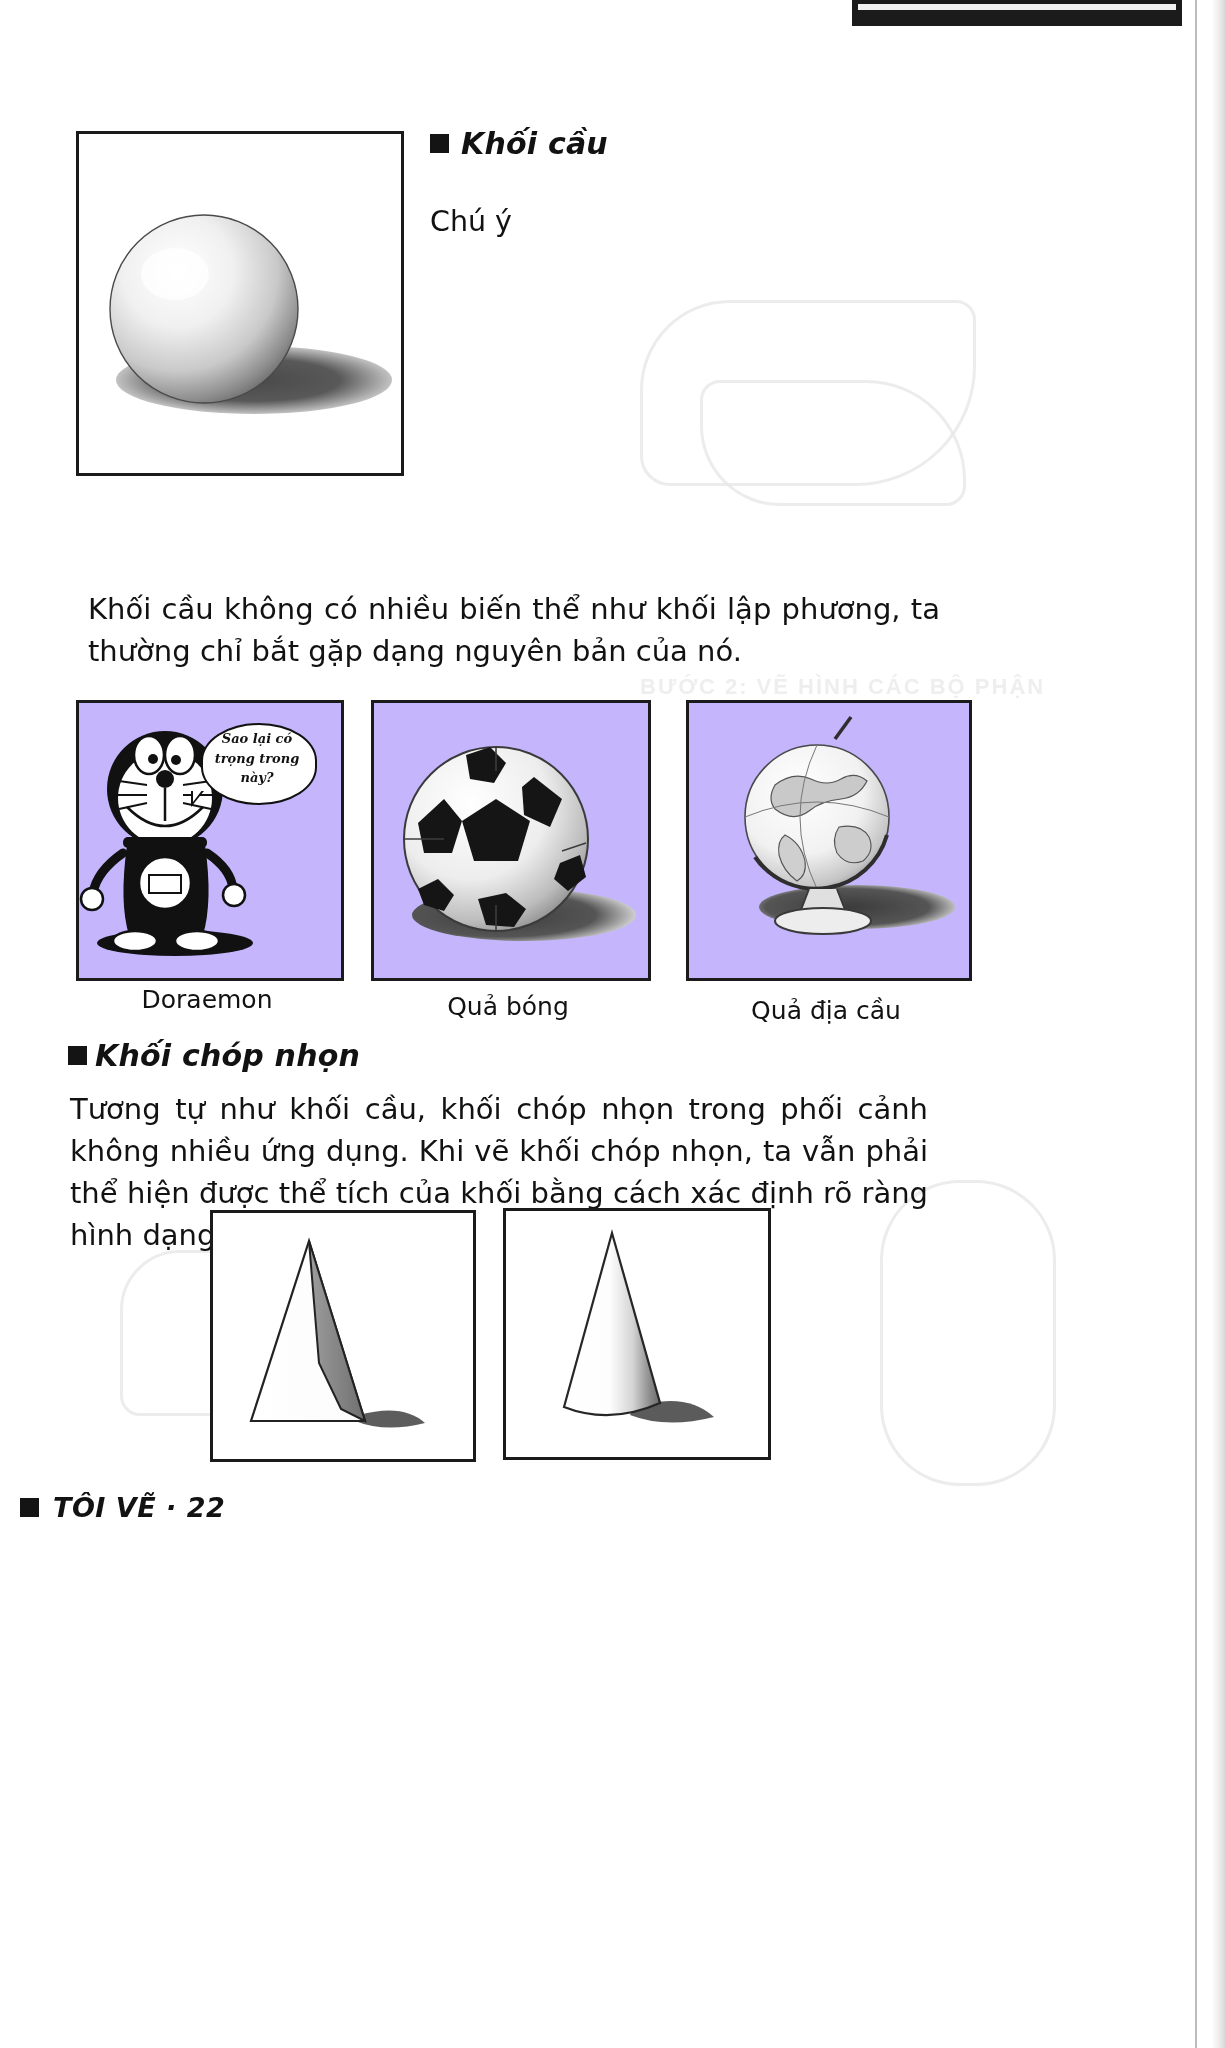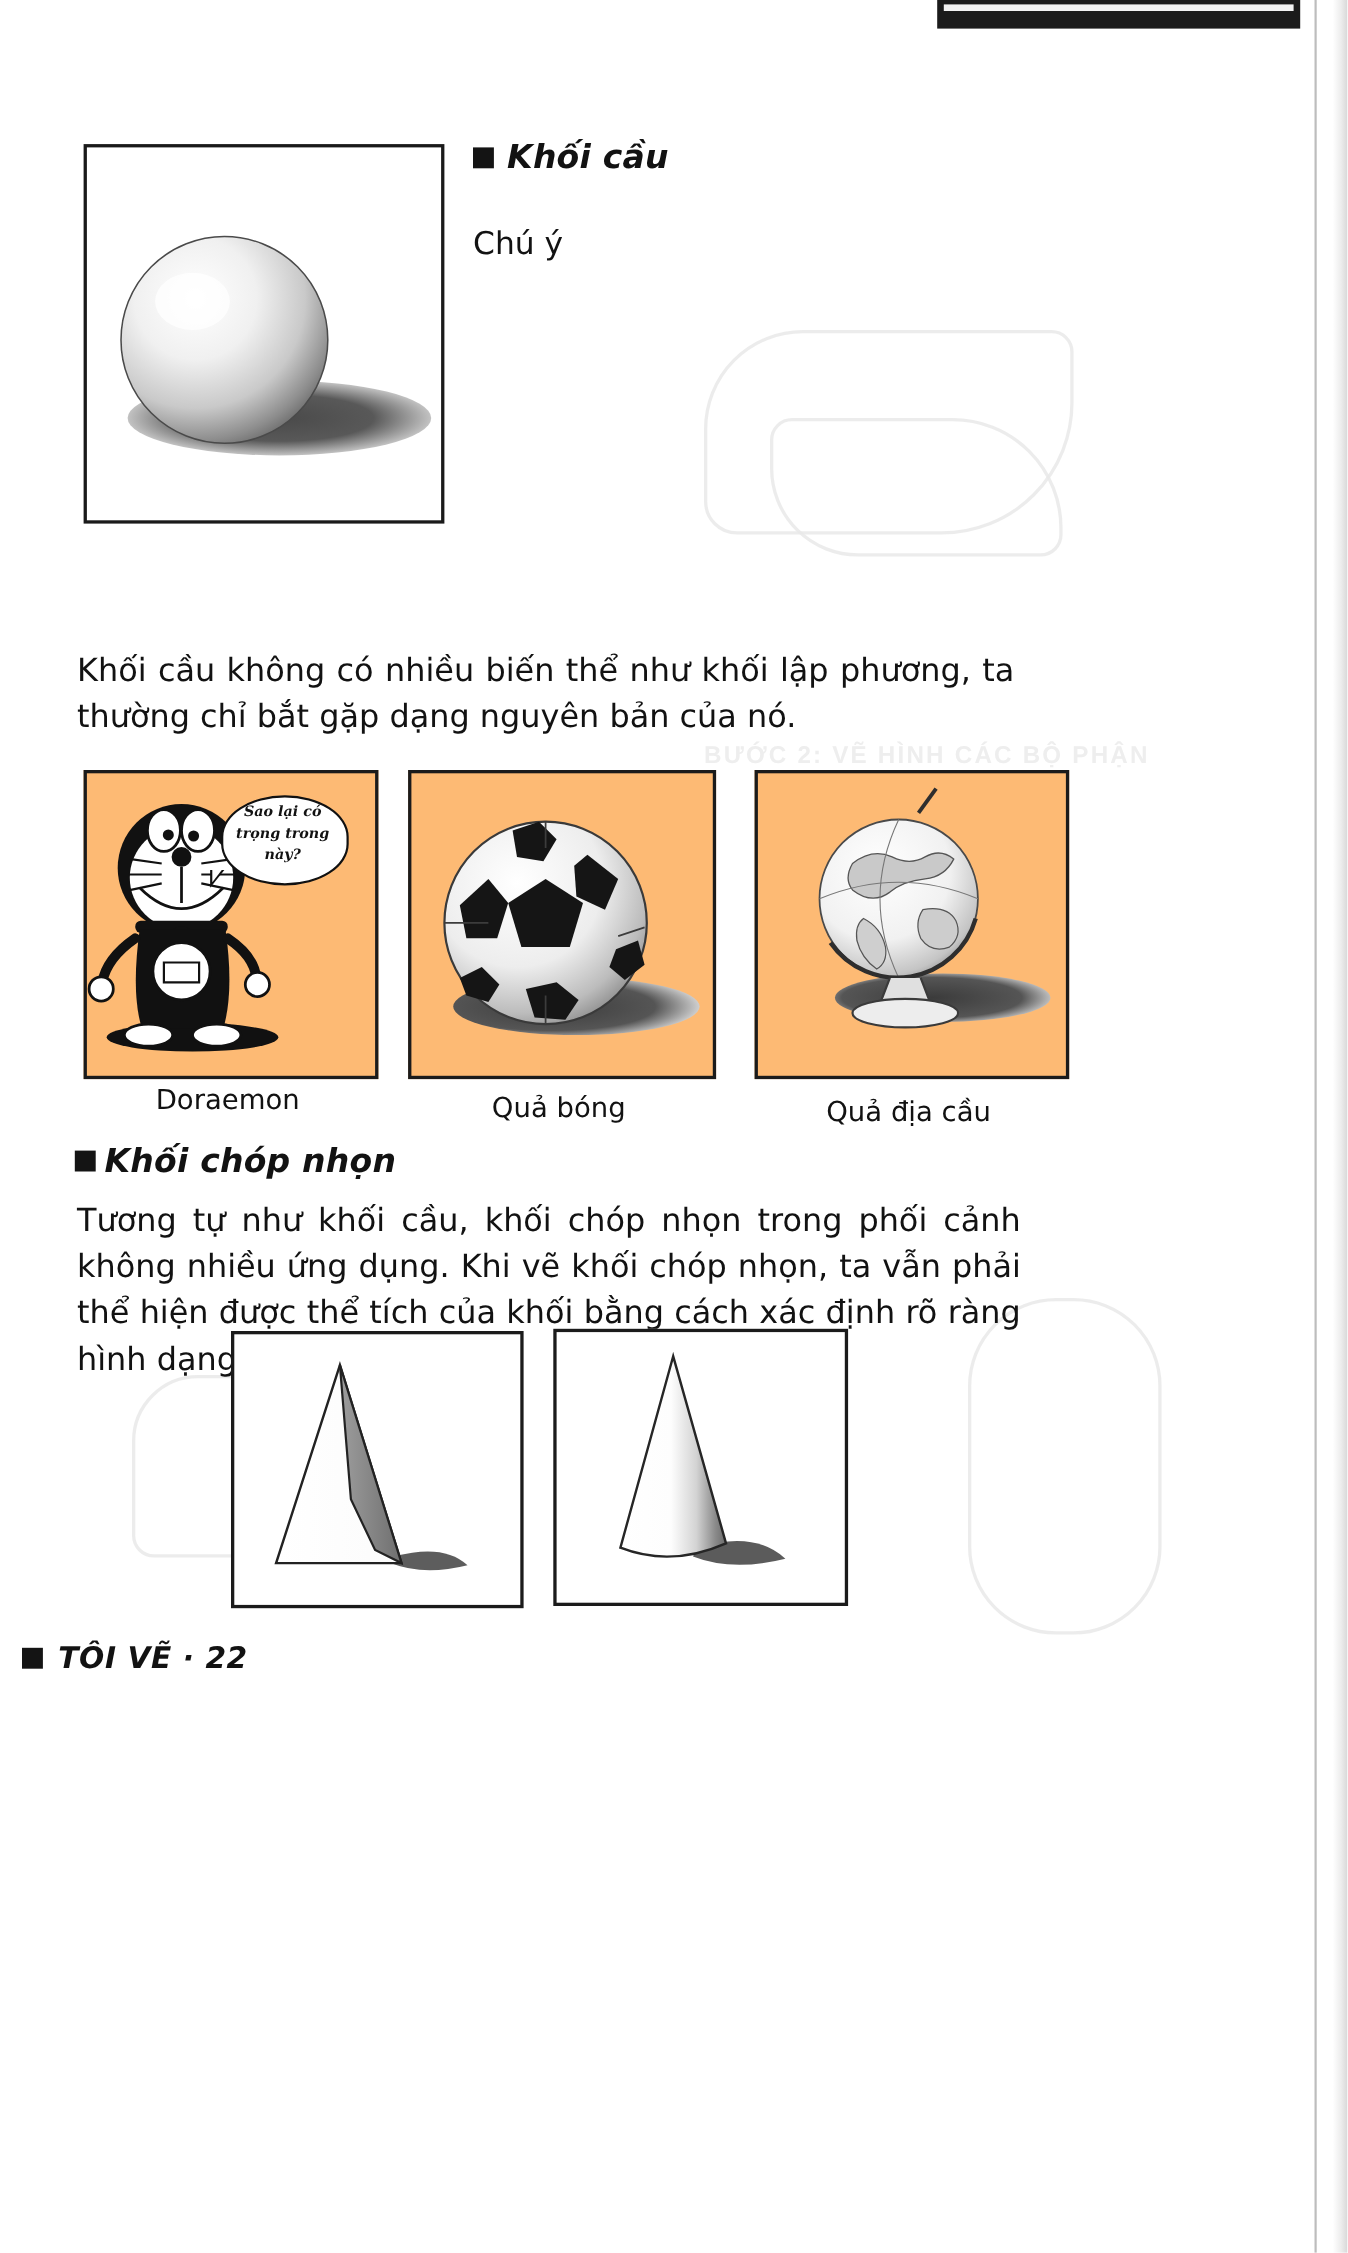"Khối cầu không có nhiều" .para-wide { left: 70px -> 88px }
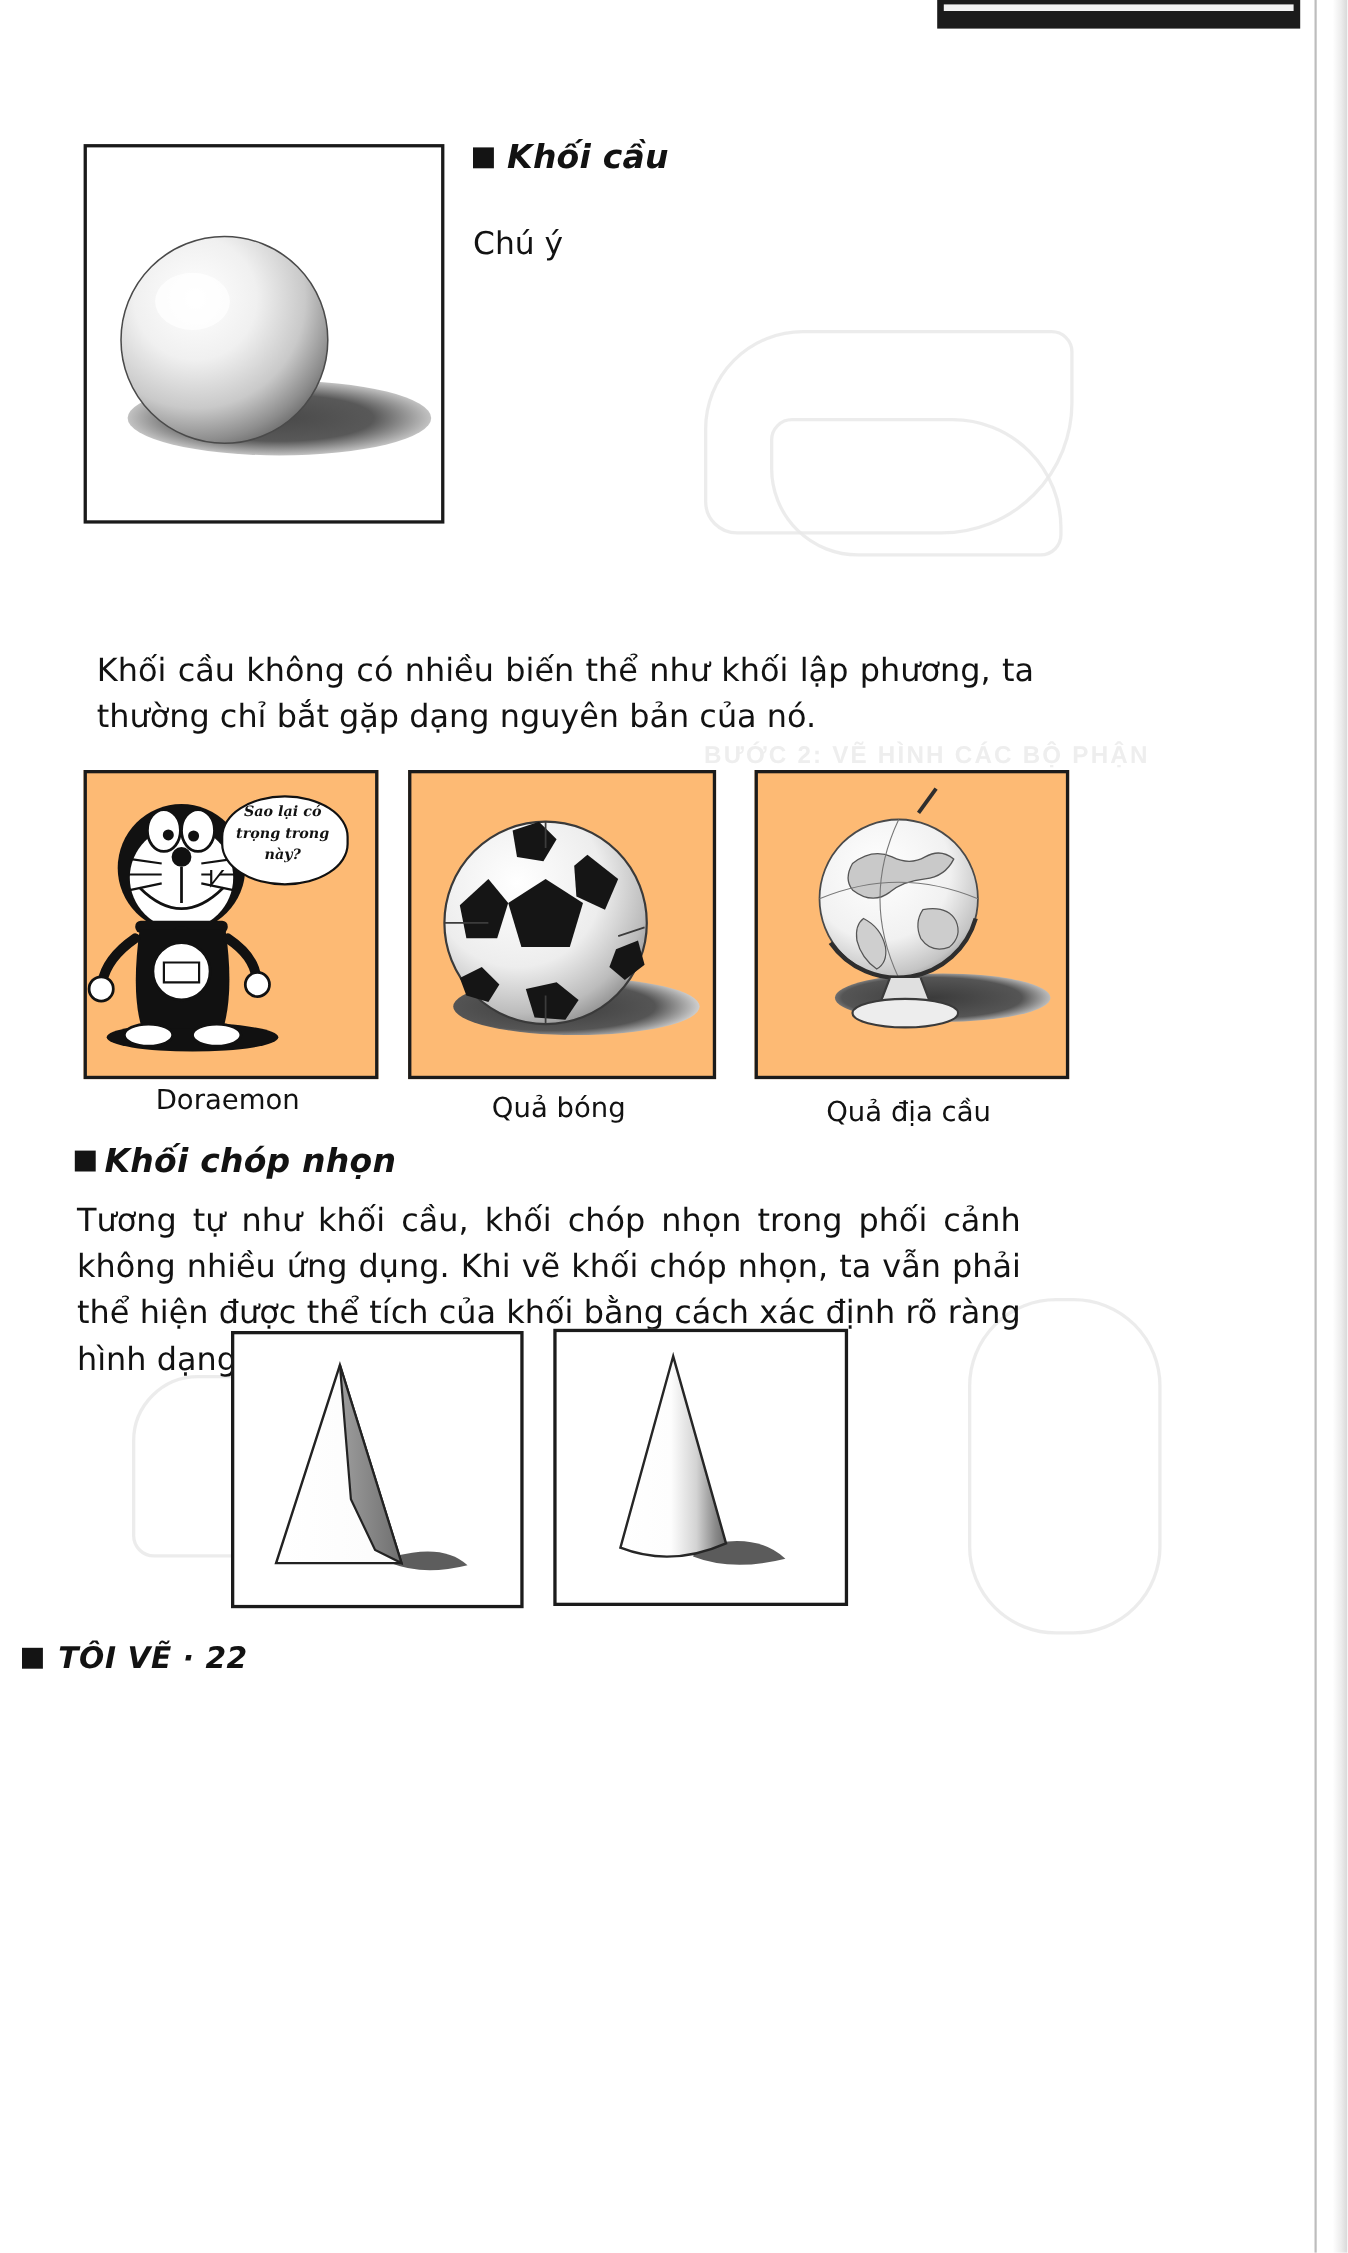"Sao lại có" .frm { background: #fdba74 -> #c4b5fd }
